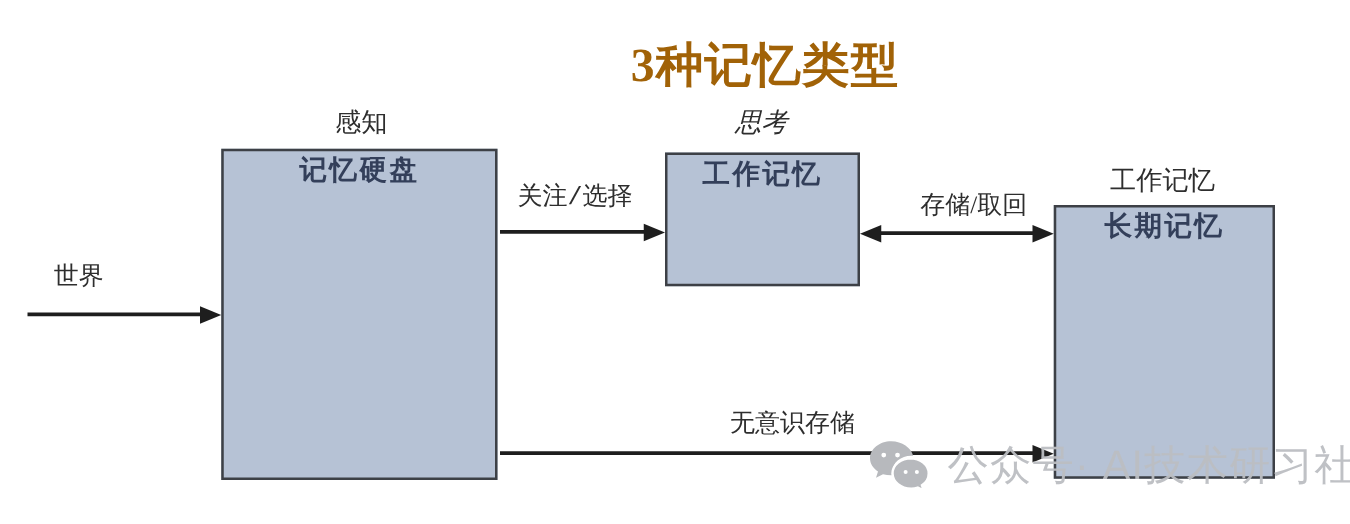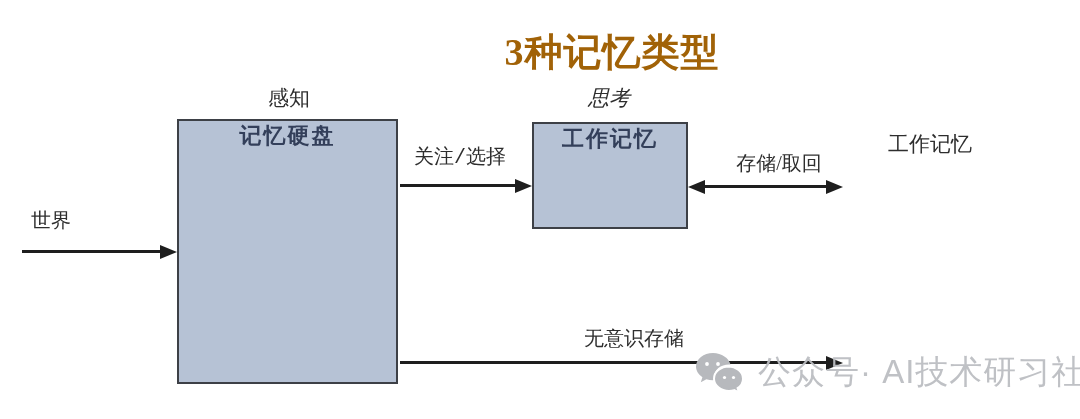"长期记忆" div.box { html: none -> <div> <span>长期记忆</span> </div> }
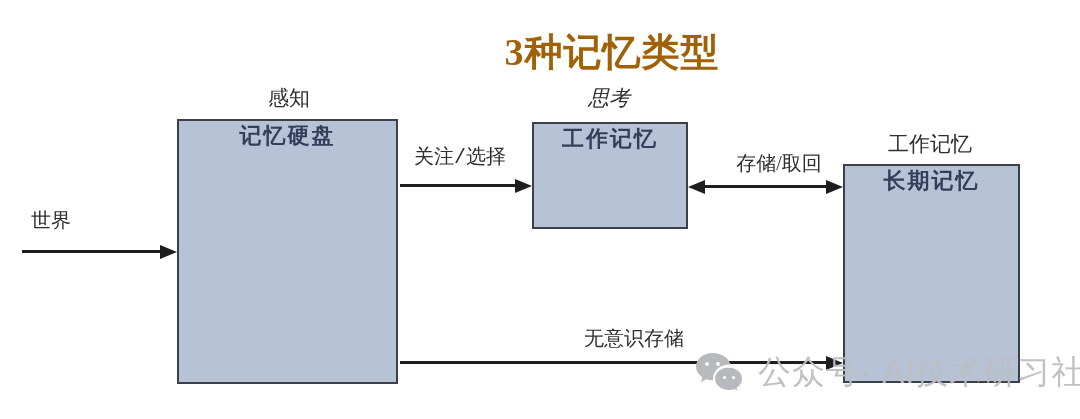"世界" .lbl-world { left: 51px -> 63px }
